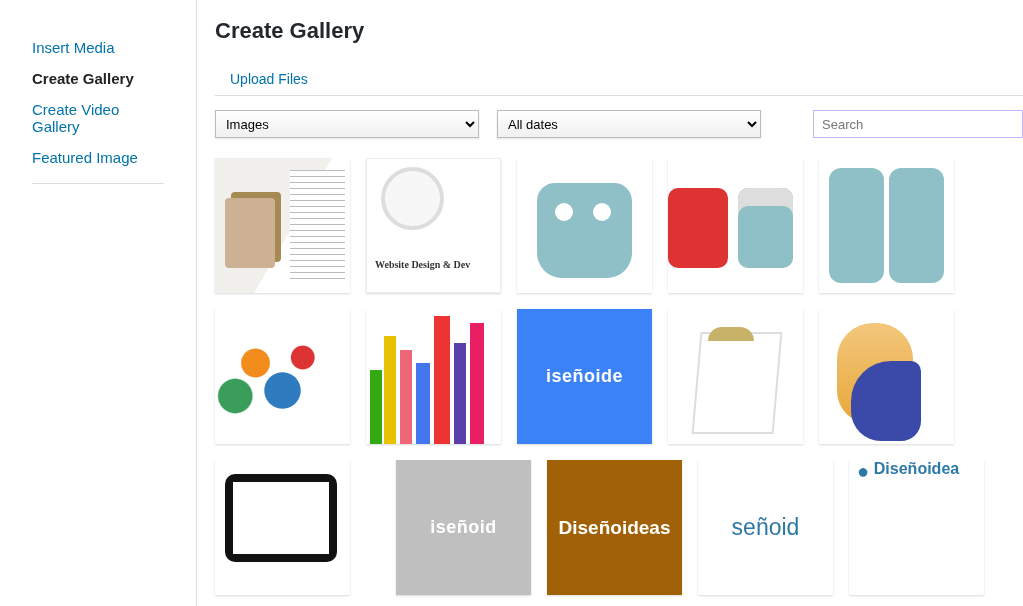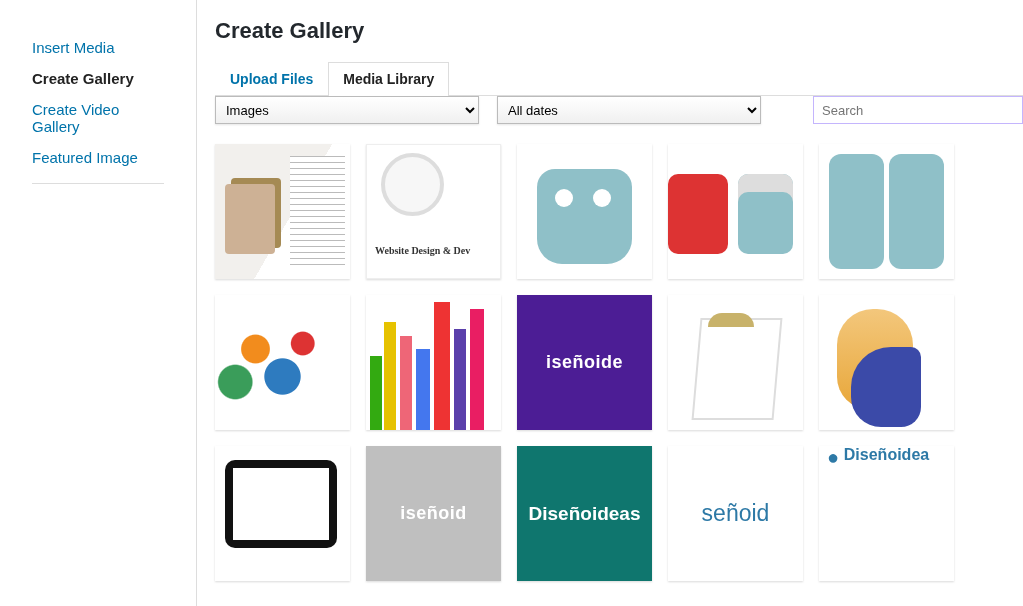"Upload Files" .tabs { font-weight: bold -> none; margin-bottom: 0 -> 14px }
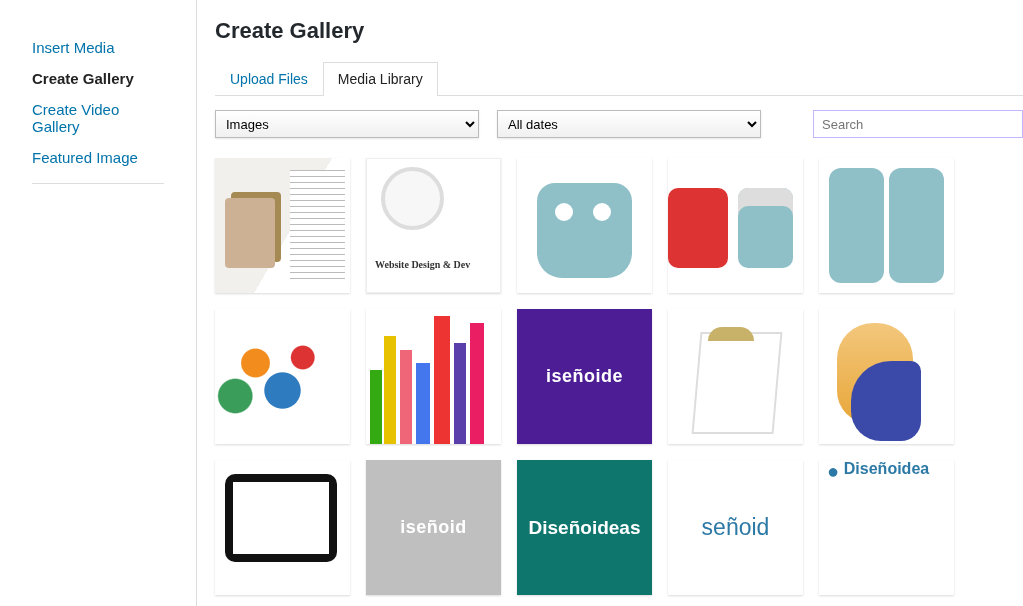"Media Library" div.tab { html: <div>Media Library</div> -> none }
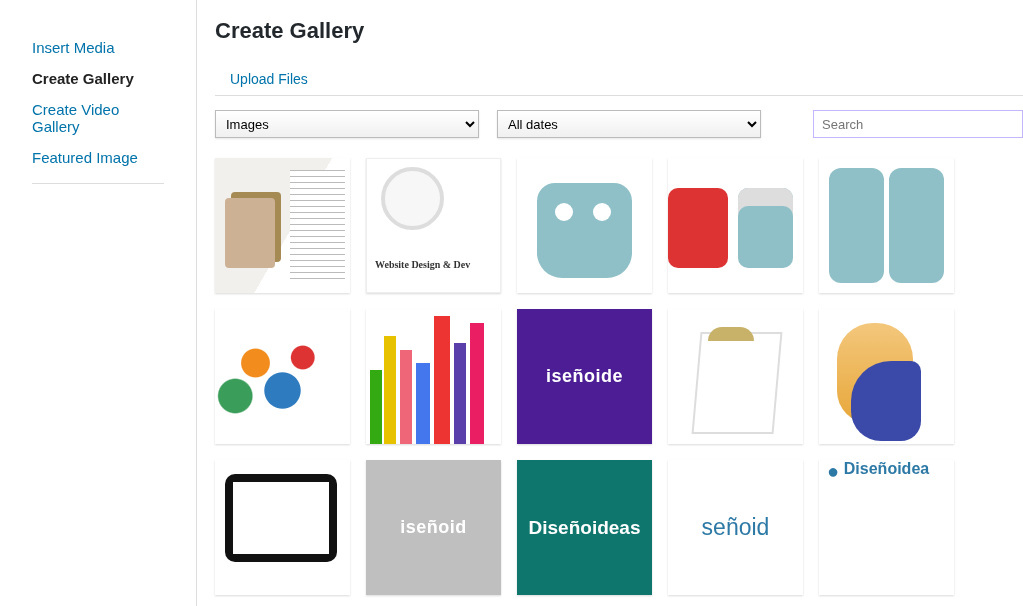"iseñoide" .t8 { background: #4c1d95 -> #3b82f6 }
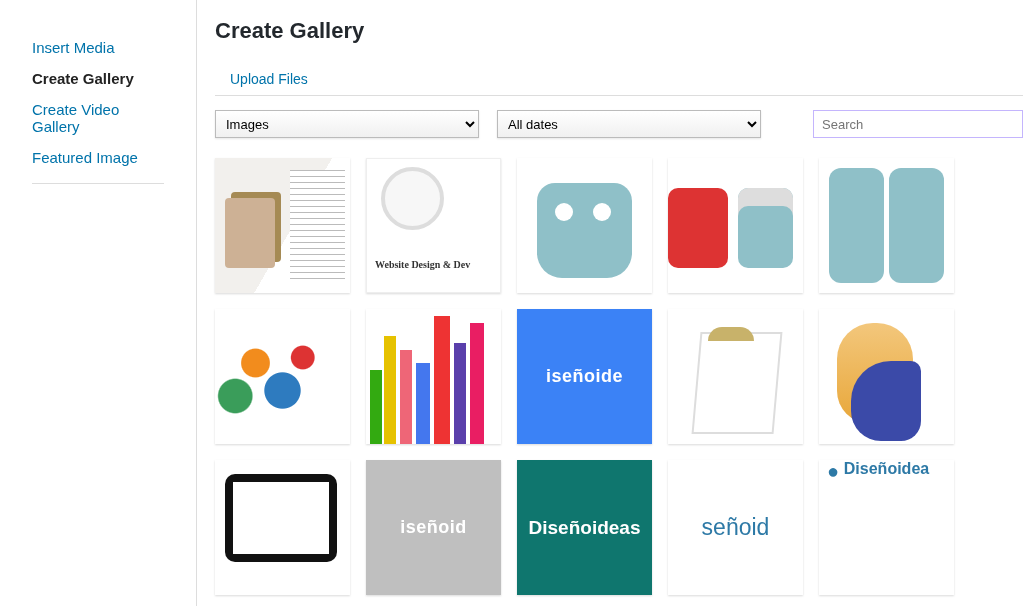"iseñoid" .t12 { margin-left: none -> 30px }
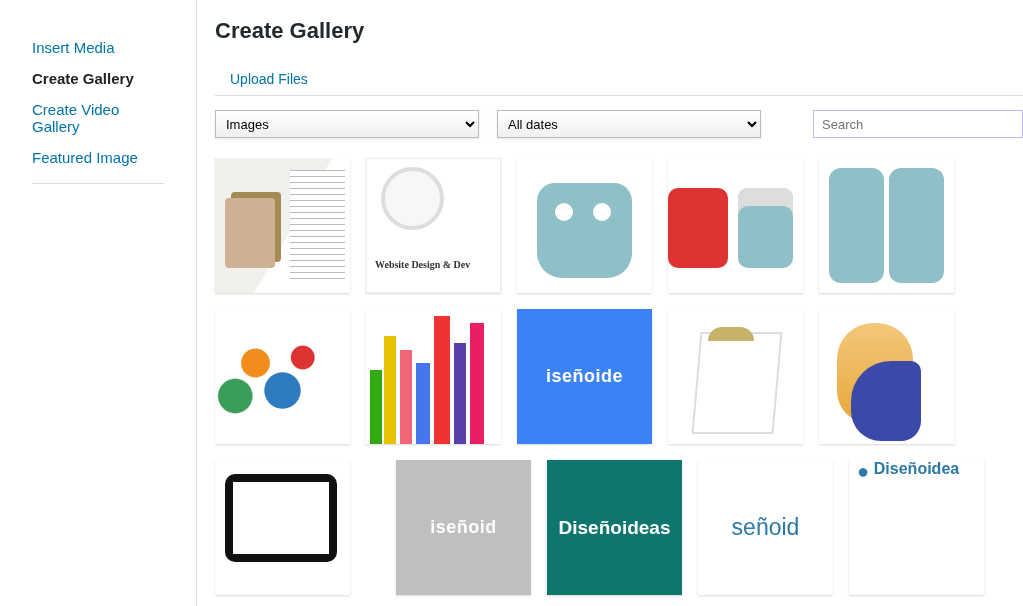"Diseñoideas" .t13 { background: #0f766e -> #a16207 }
